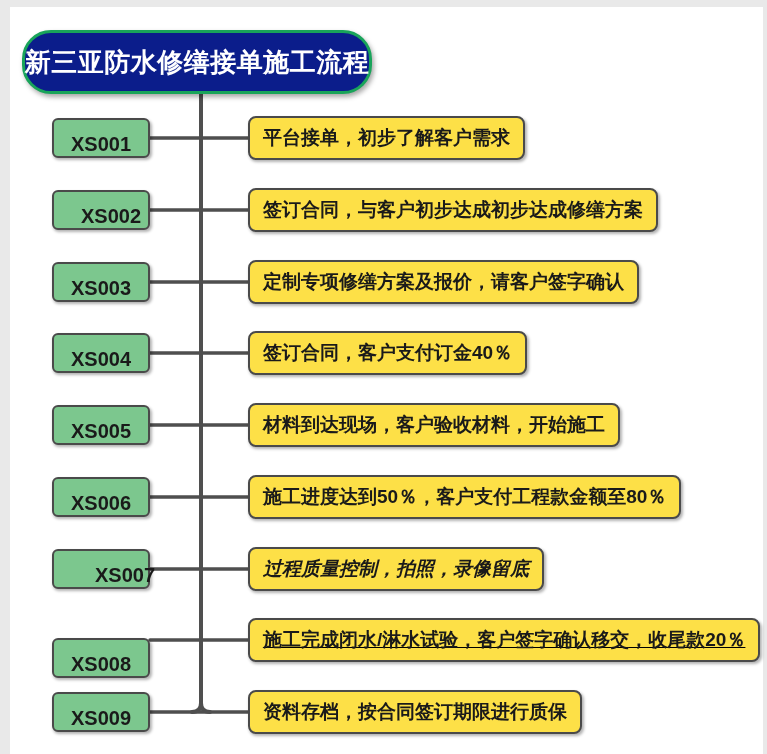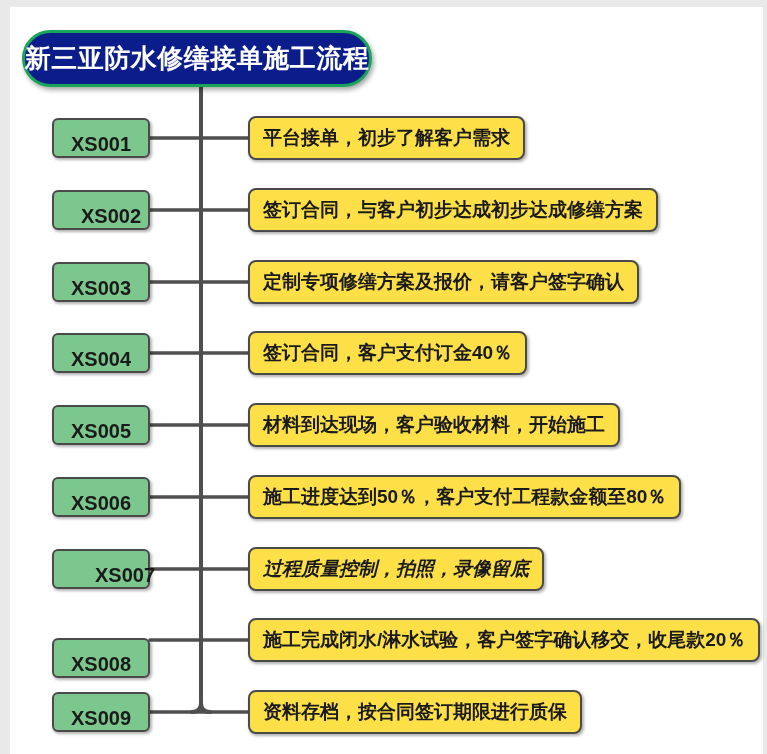"新三亚防水修缮接单施工流程" .title-pill { height: 57px -> 64px }
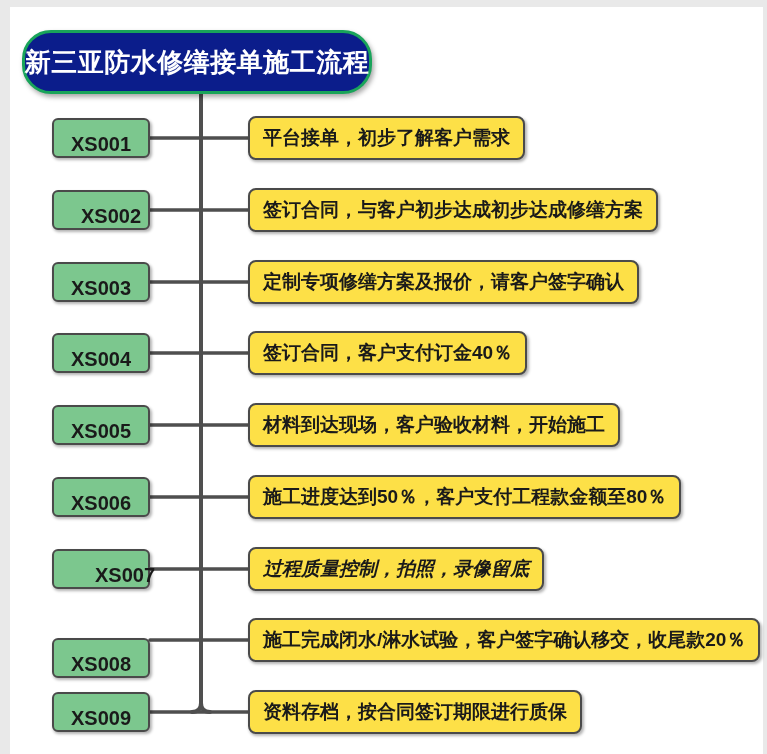"施工完成闭水/淋水试验，客户签字确认移交，收尾款20％" div.desc-node { text-decoration: none -> underline }
